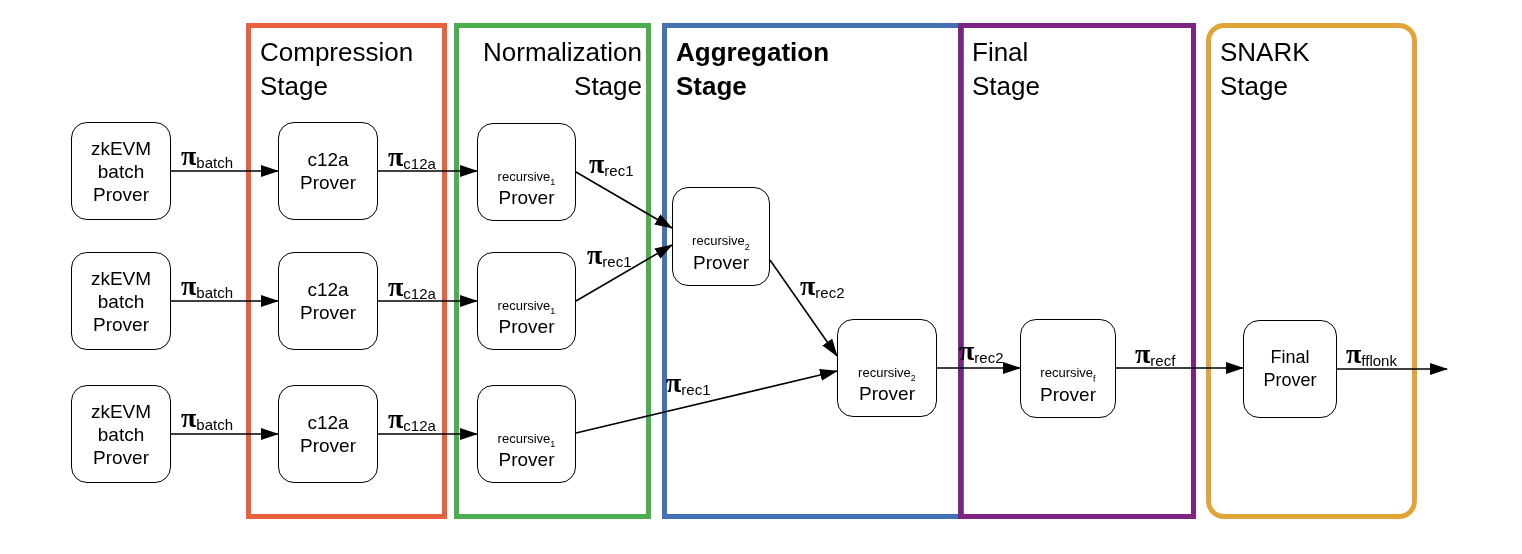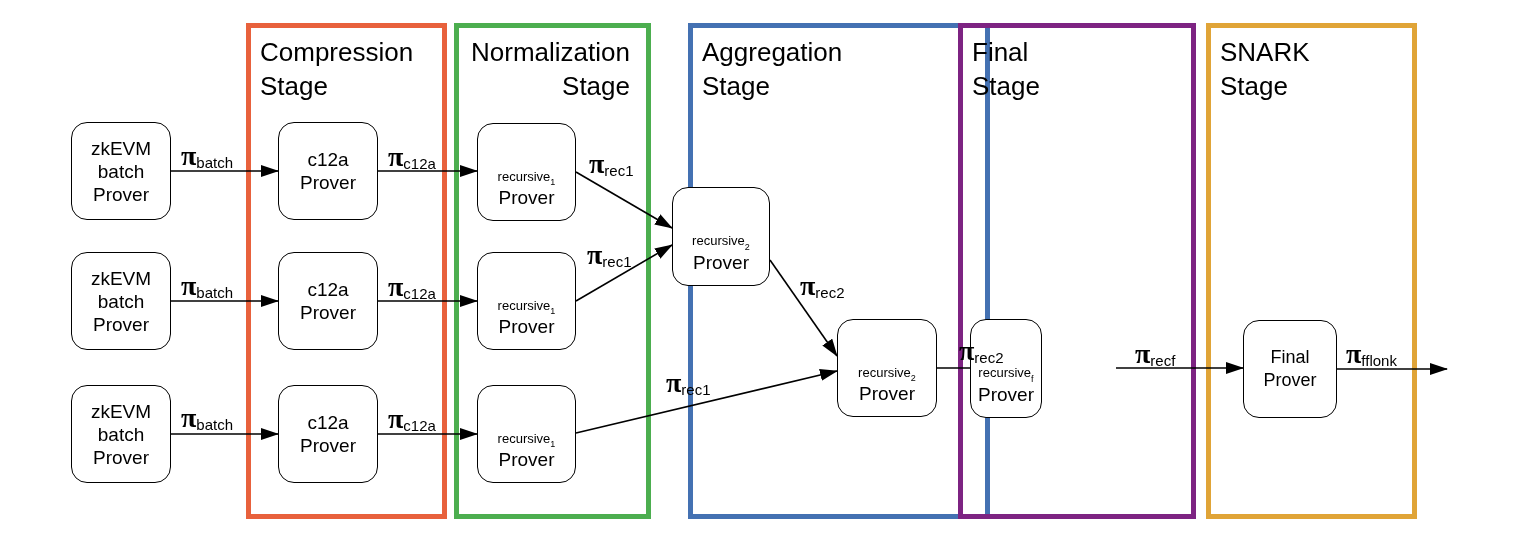"Compression" .stage-title { padding: 7px 16px 0 9px -> 7px 4px 0 9px }
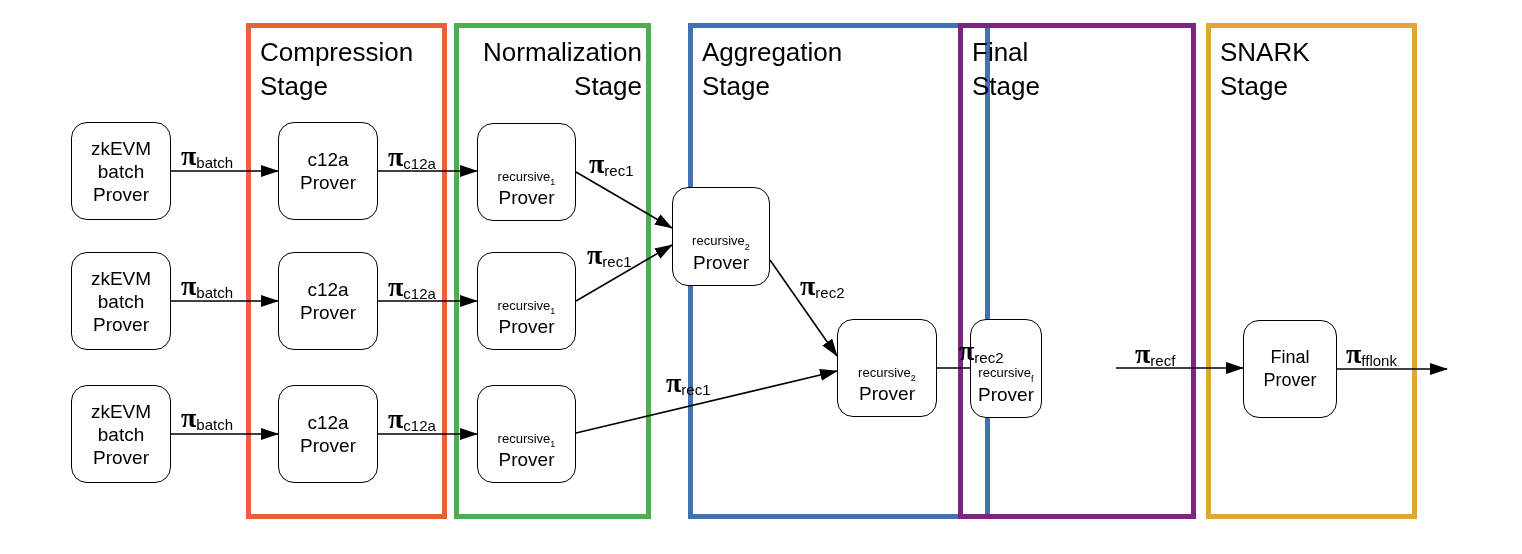"Aggregation" div.stage { font-weight: none -> bold; left: 688px -> 662px }
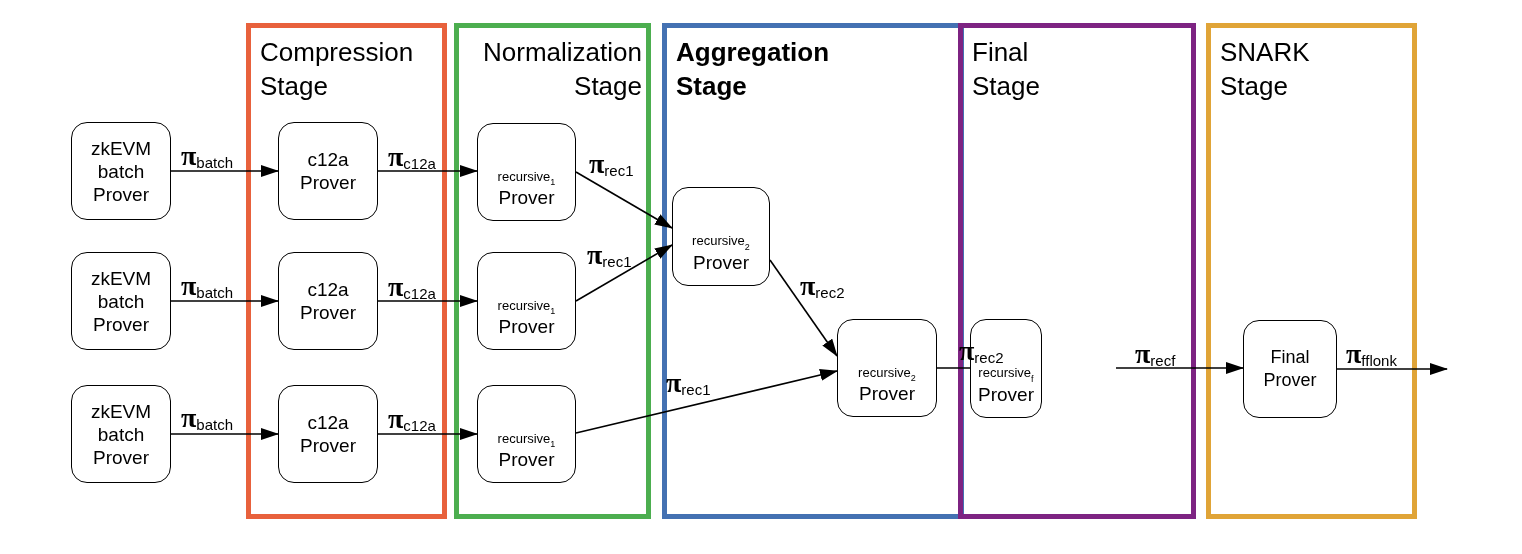"SNARK" div.stage { border-radius: none -> 18px }
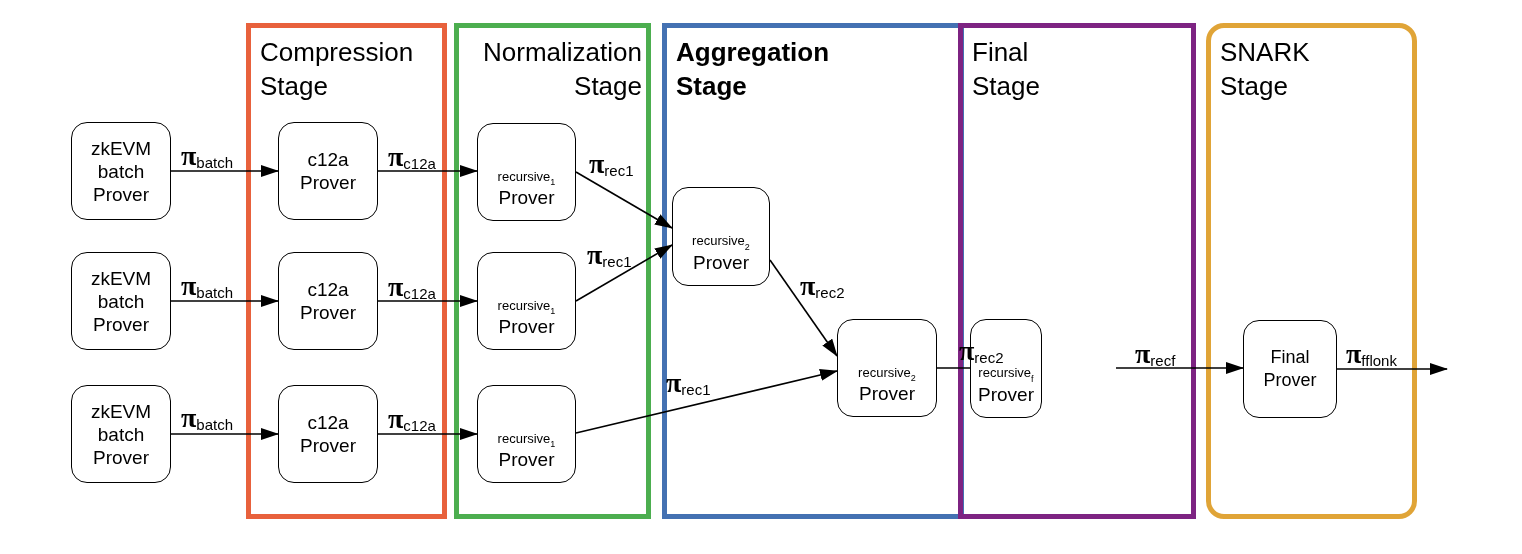"recursivef" div.node { left: 970px -> 1020px; width: 72px -> 96px }
